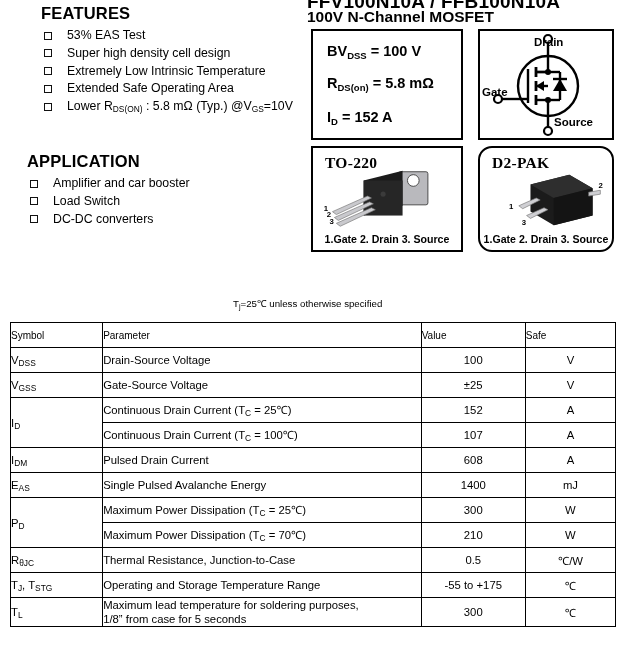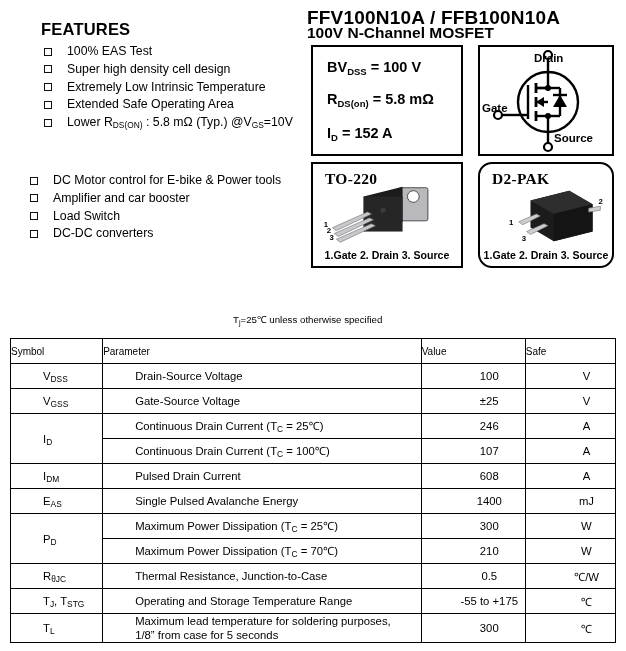"FFV100N10A / FFB100N10A" .page { margin-top: 16px -> none }
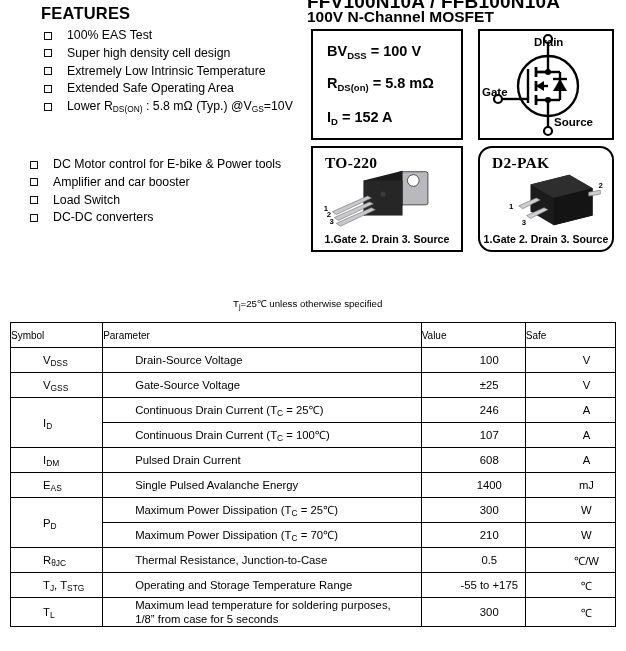"100% EAS Test" span { text: 100% -> 53% }
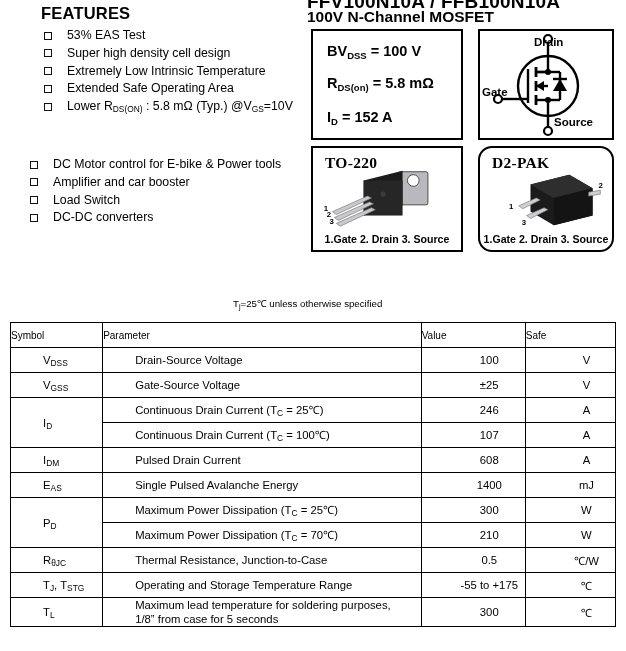"APPLICATION" div.sec-title { html: none -> <div>APPLICATION</div> }
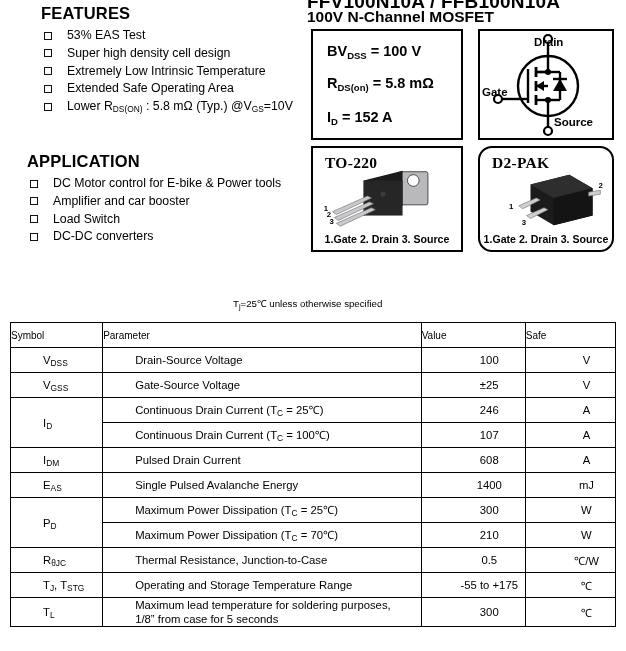"DC Motor control for E-bike" span { html: <span>DC Motor control for E-bike &amp; Power tools</span> -> none }
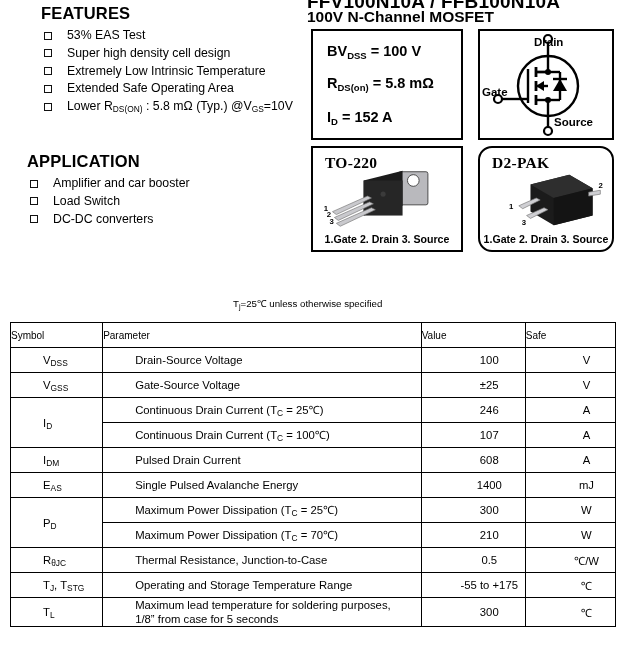"VDSS" table#ratings td { padding-left: 32px -> none }
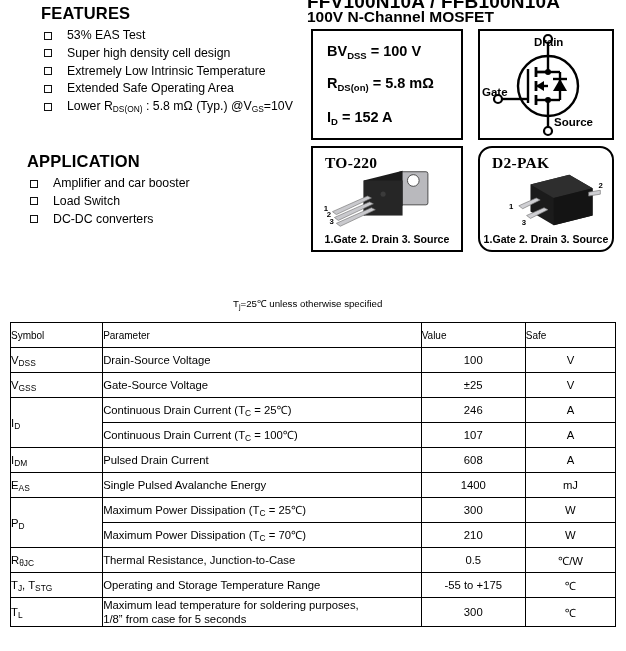"246" td.c-val { text: 246 -> 152 }
